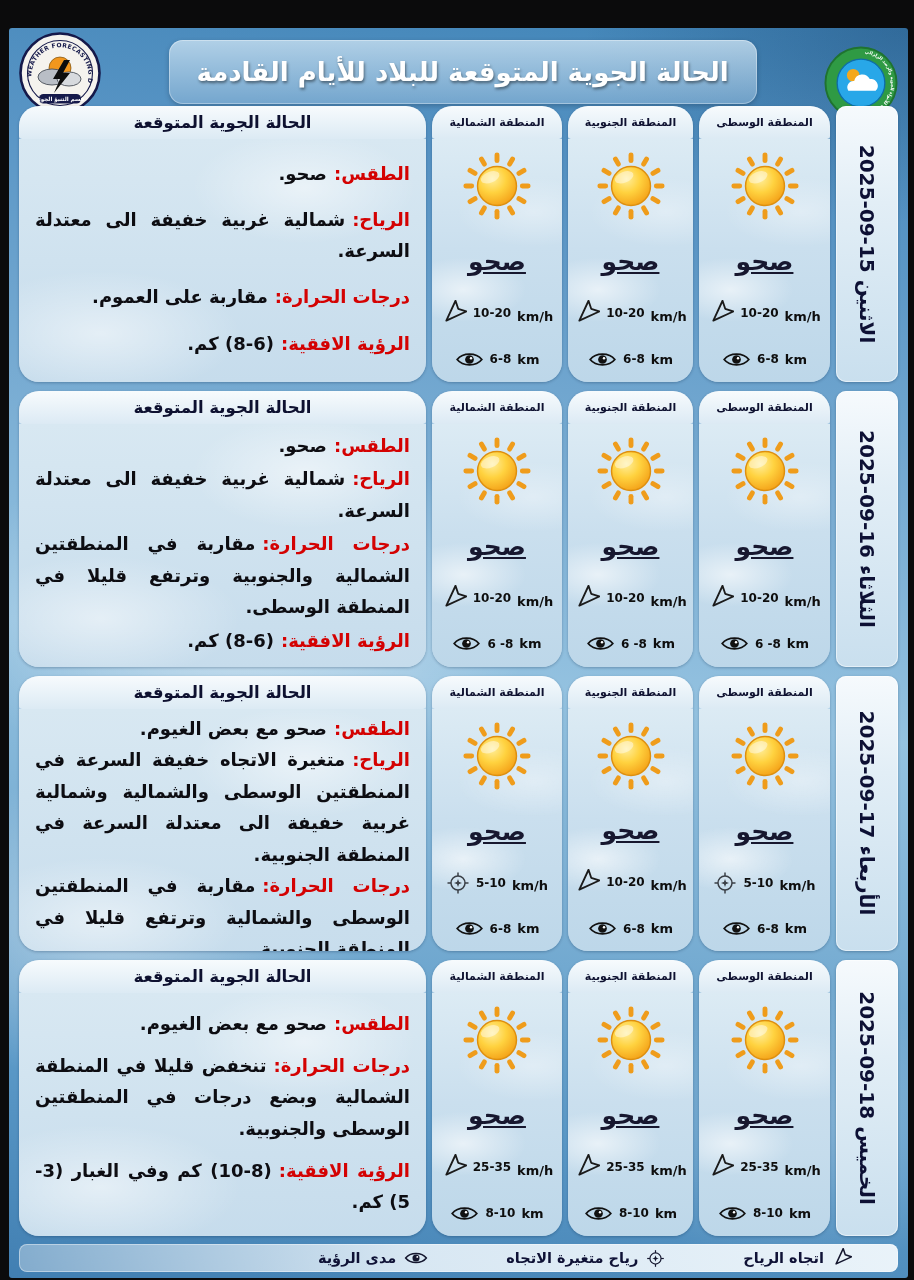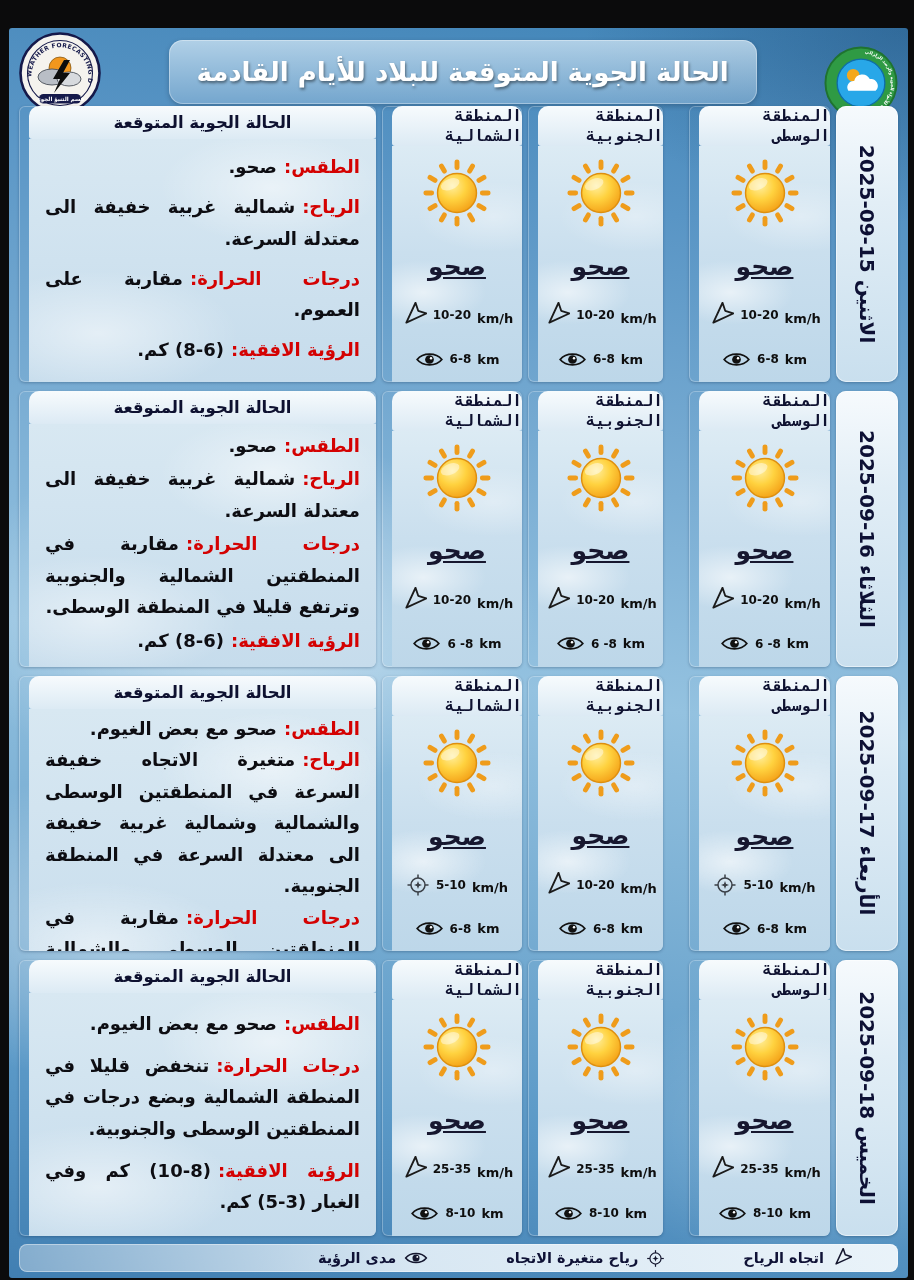"الحالة الجوية المتوقعة" .card { border-radius: 6px -> 20px; padding-left: 10px -> none }
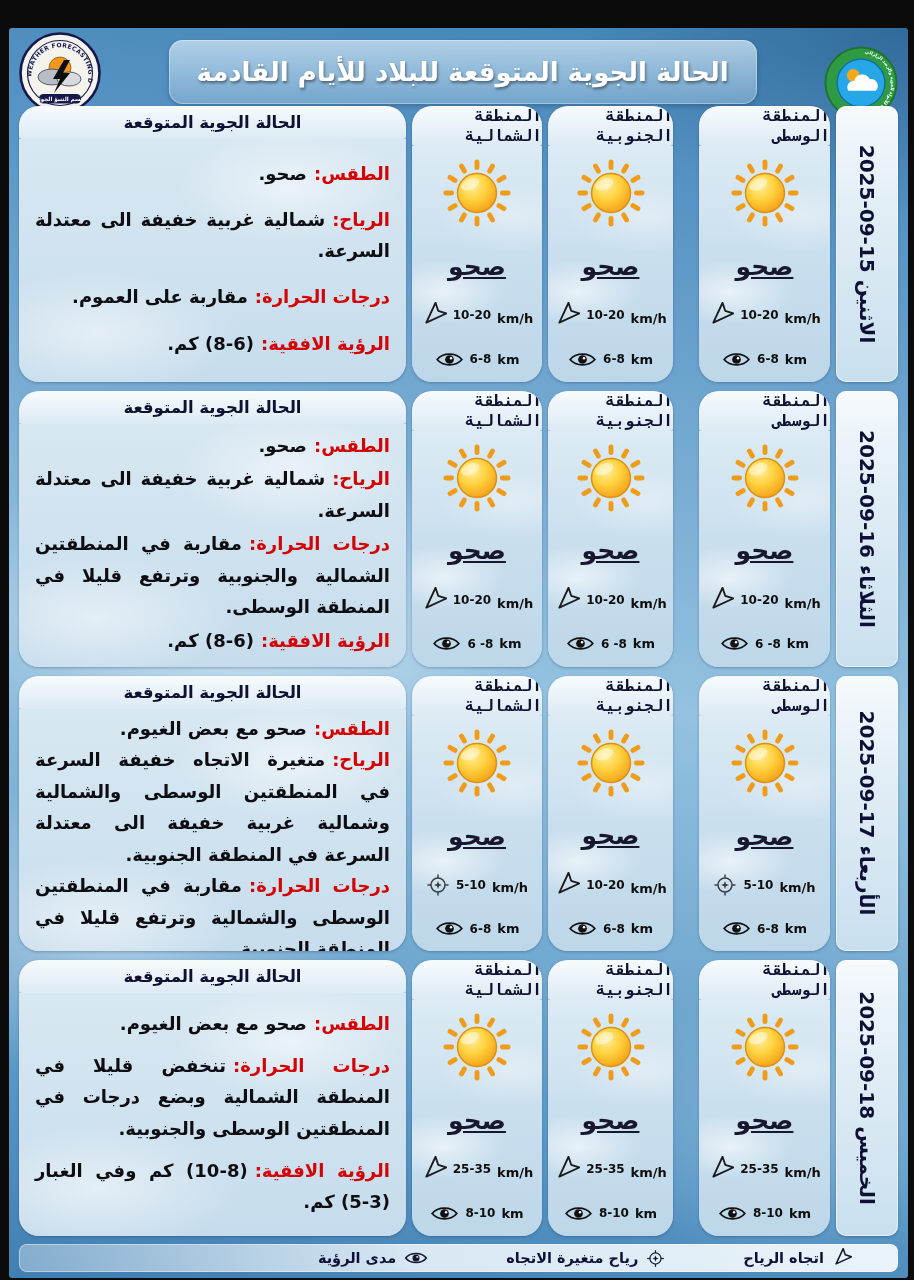"المنطقة الشمالية" .region .card-head { font-family: Liberation Mono, monospace -> none; font-size: 16px -> 11px }
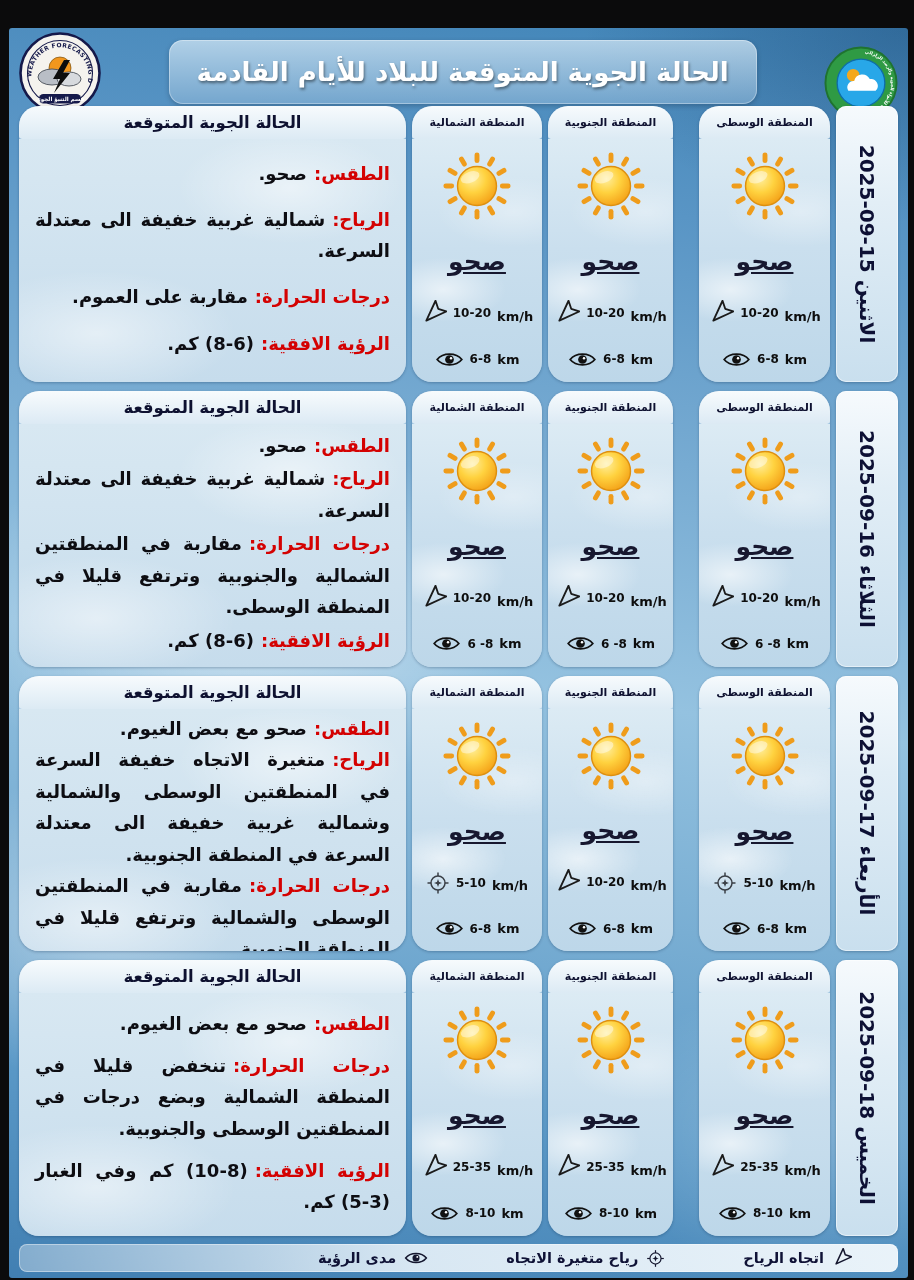"المنطقة الوسطى" .r0 { margin-left: 20px -> none }
